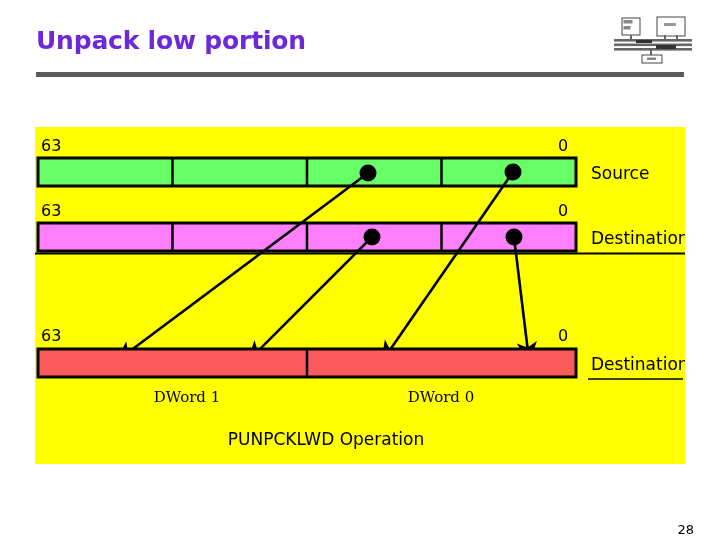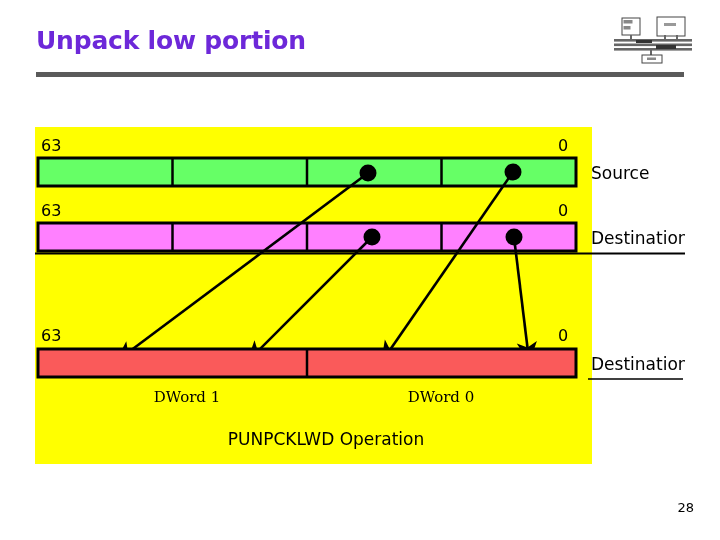"63" #figure { width: 557px -> 650px }
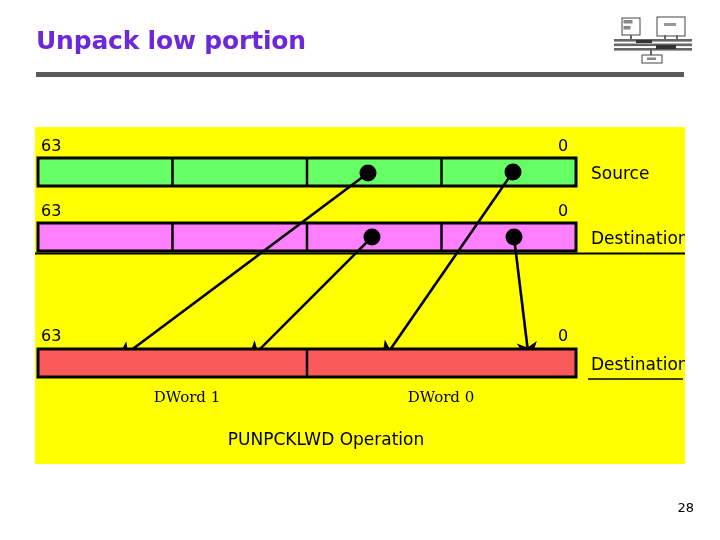"28" #page-number { top: 500px -> 522px }
